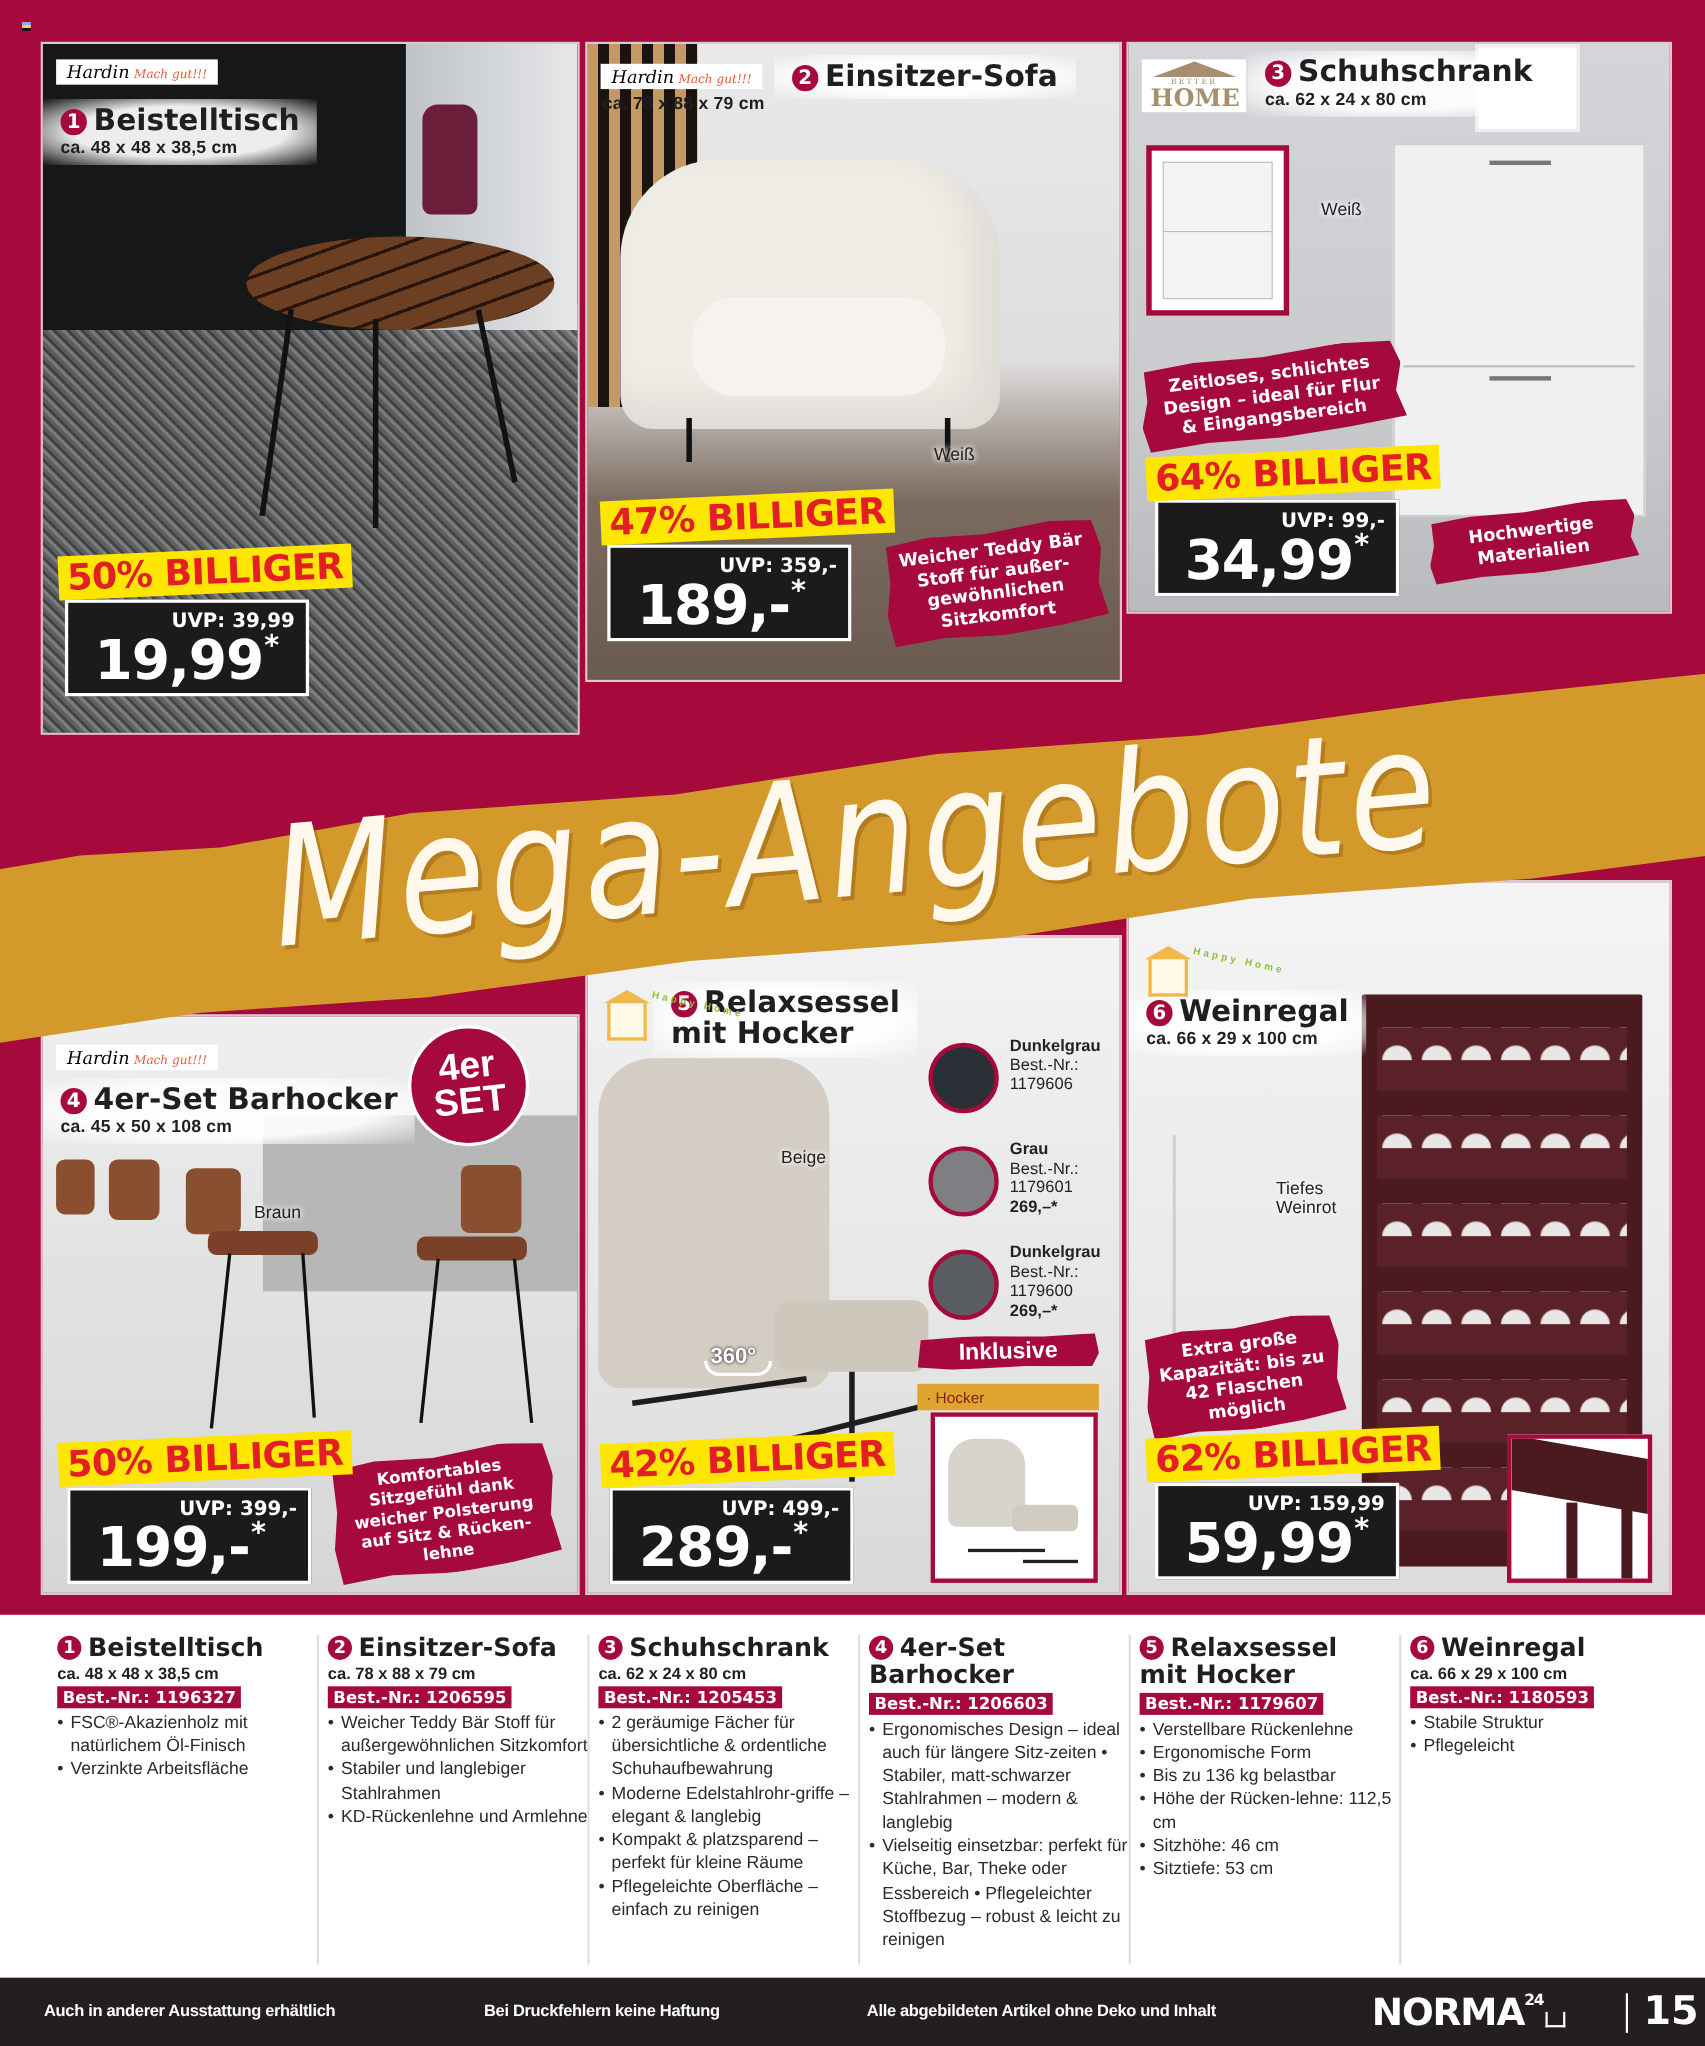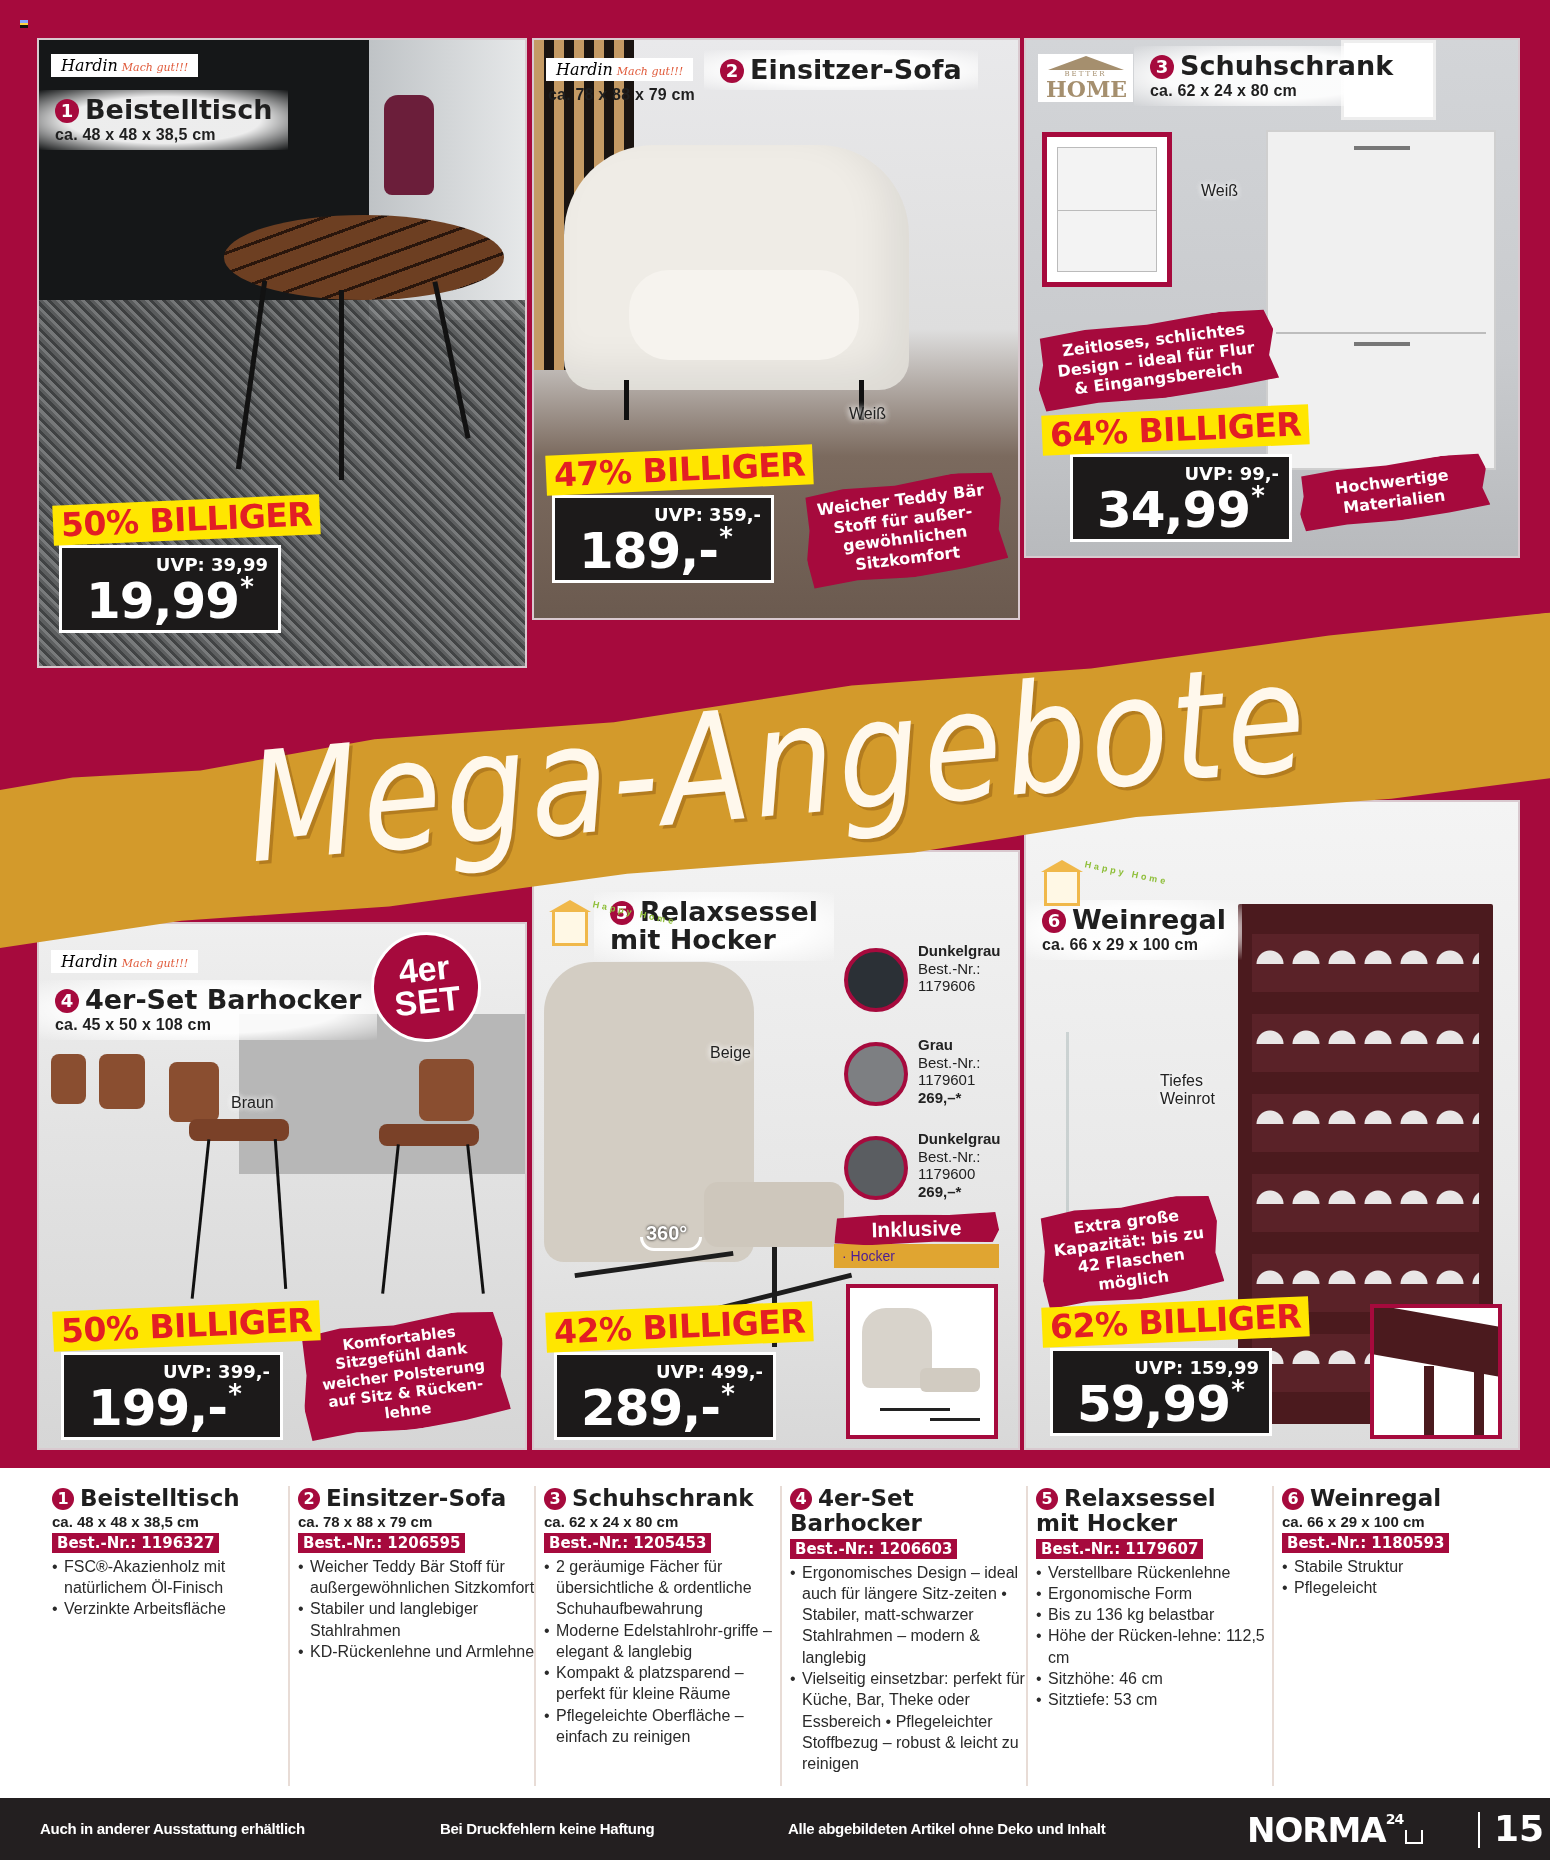"UVP: 99,-" div.pricebox { margin-left: 20px -> none }
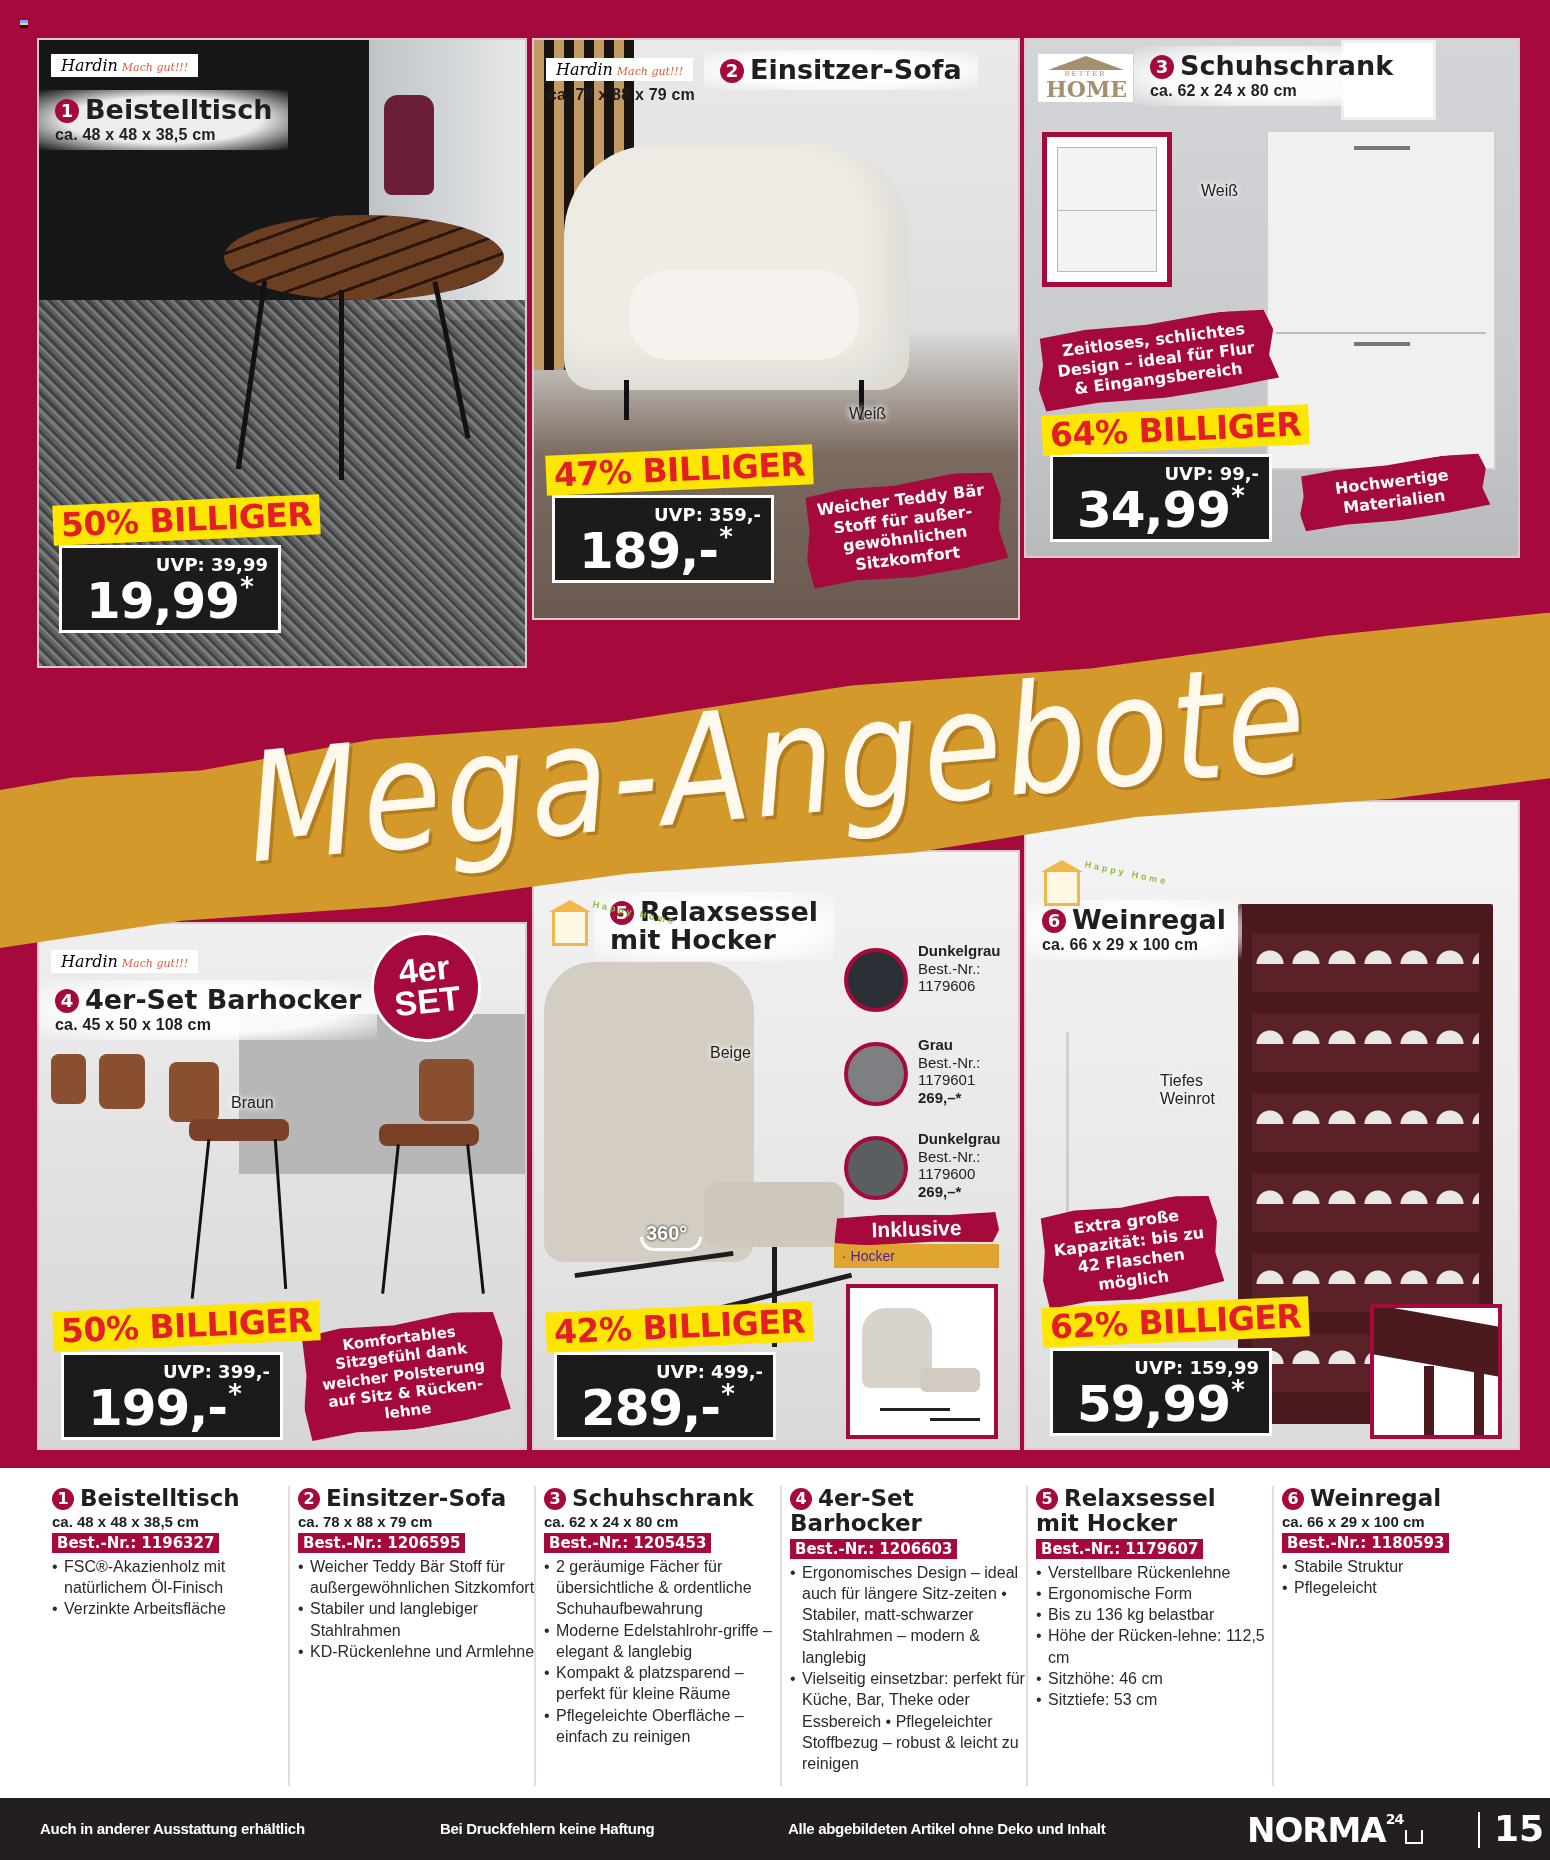"· Hocker" .inklusive .item { color: #4c1d95 -> #7f1d1d; margin-top: 0 -> 14px }
